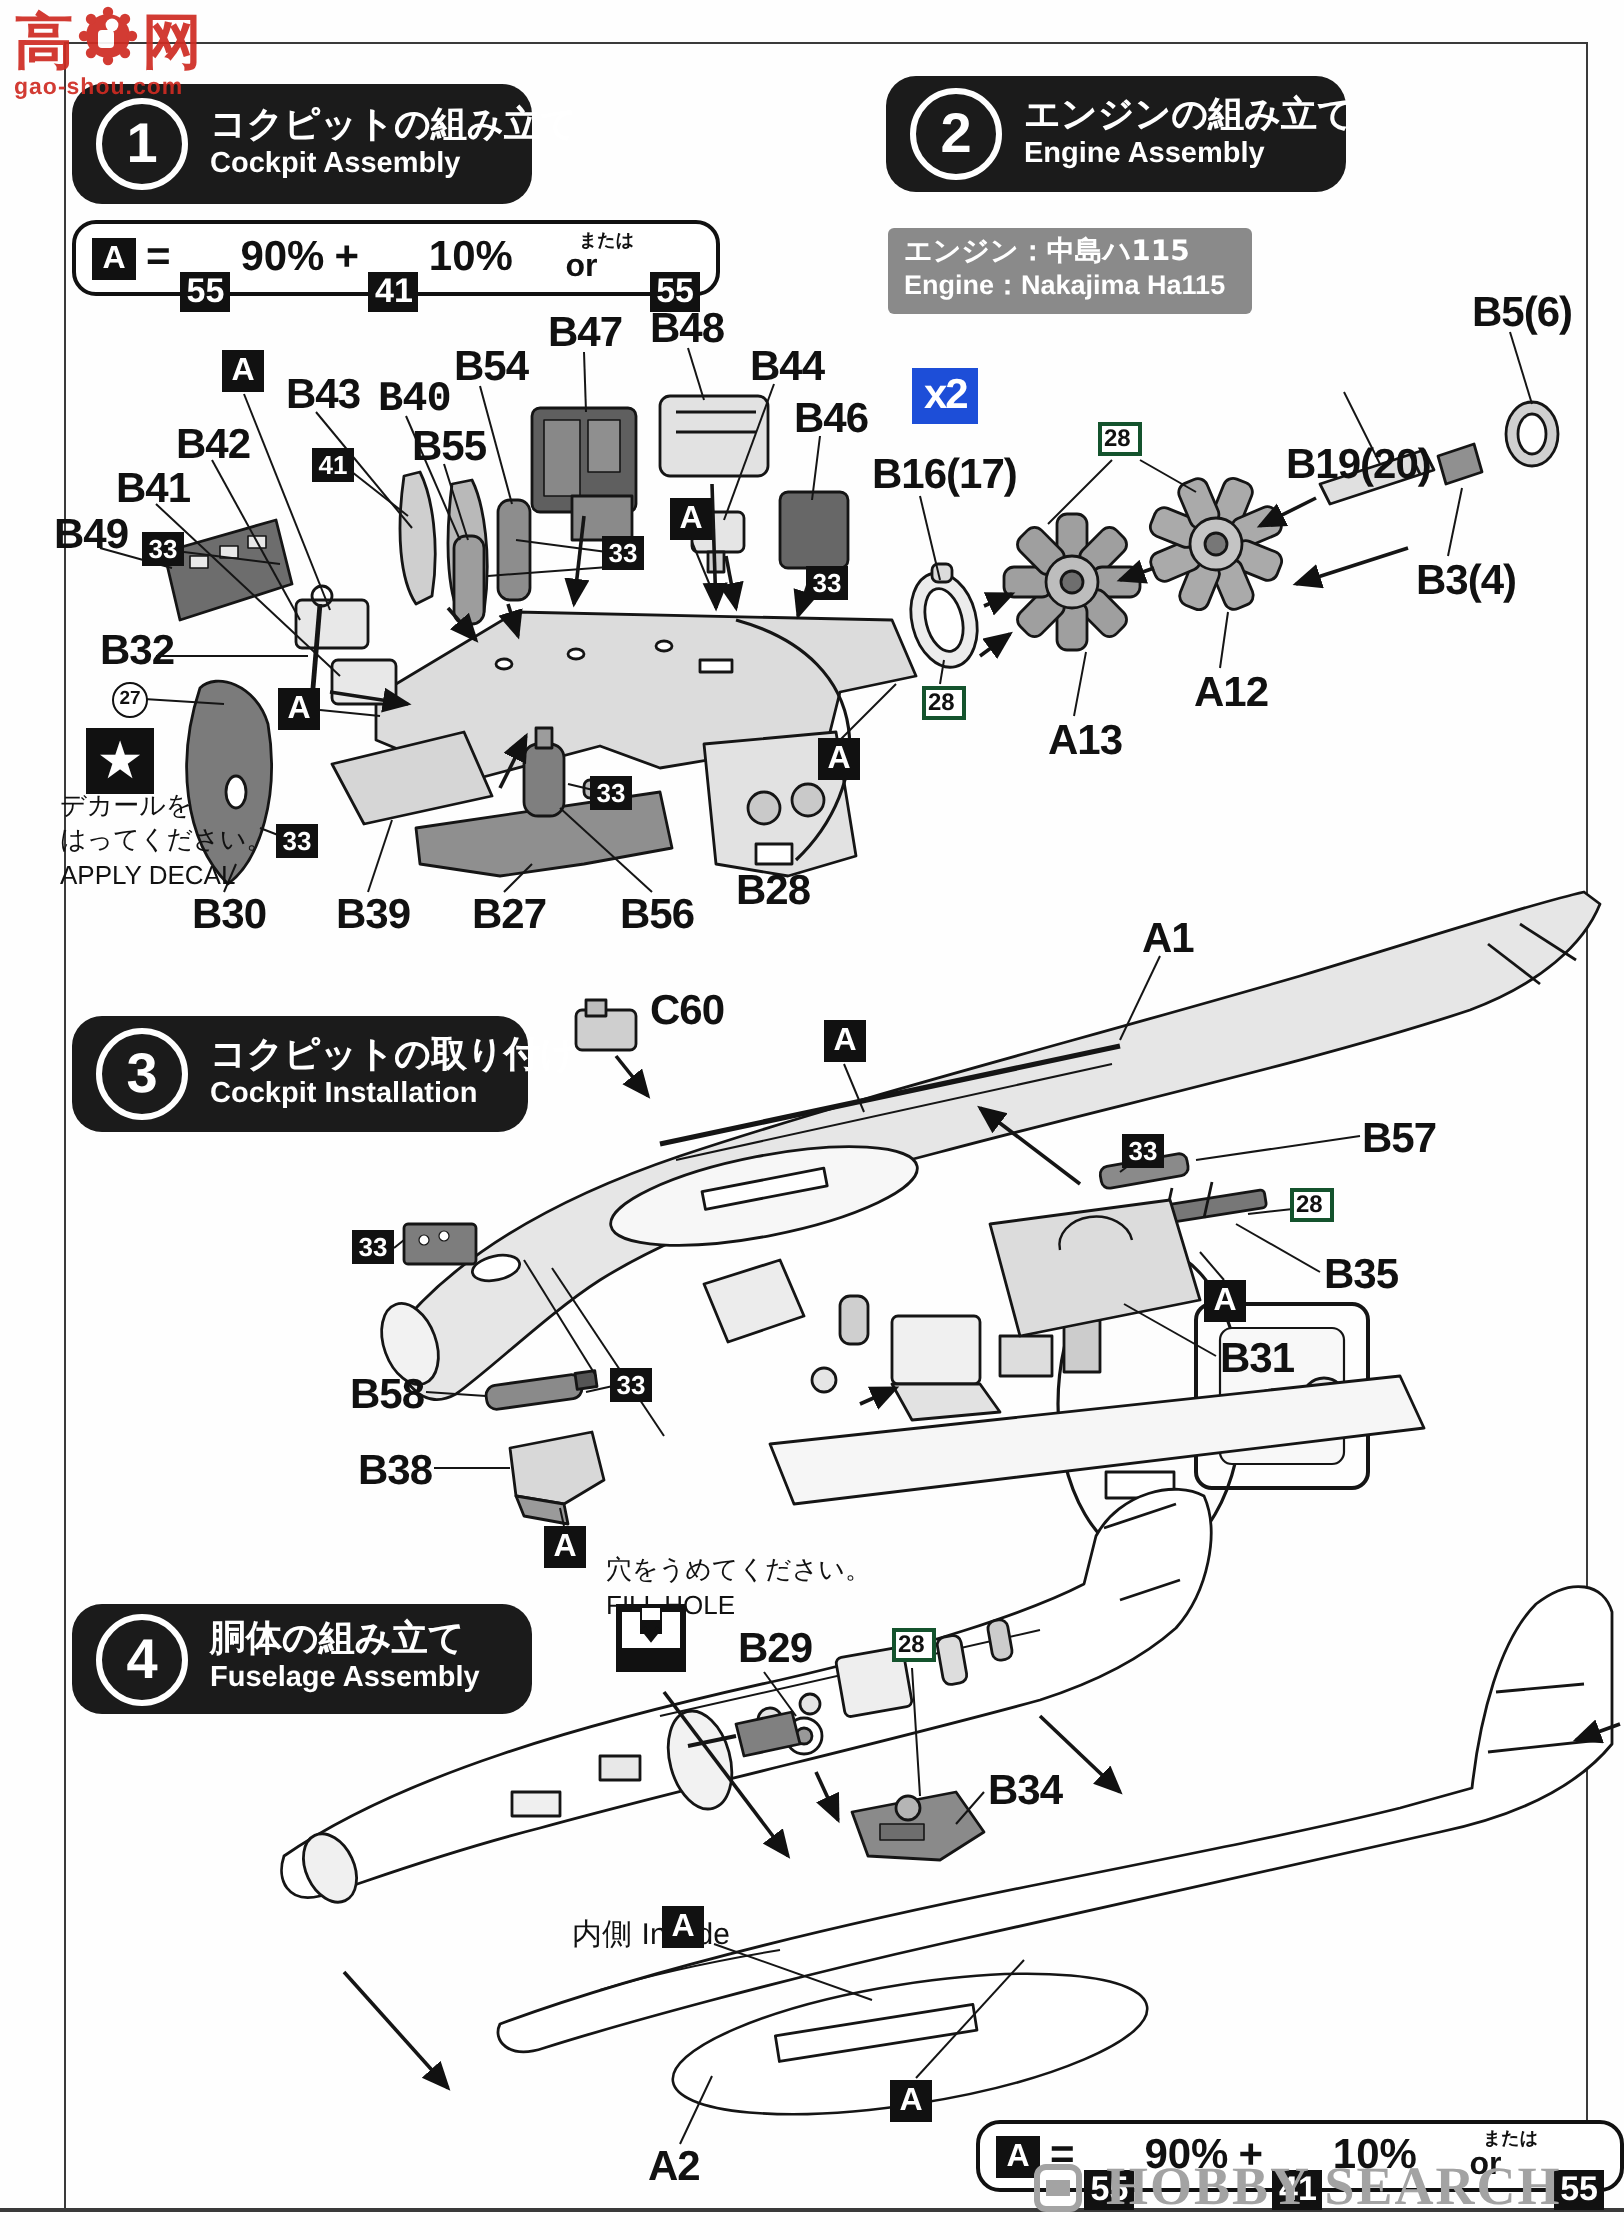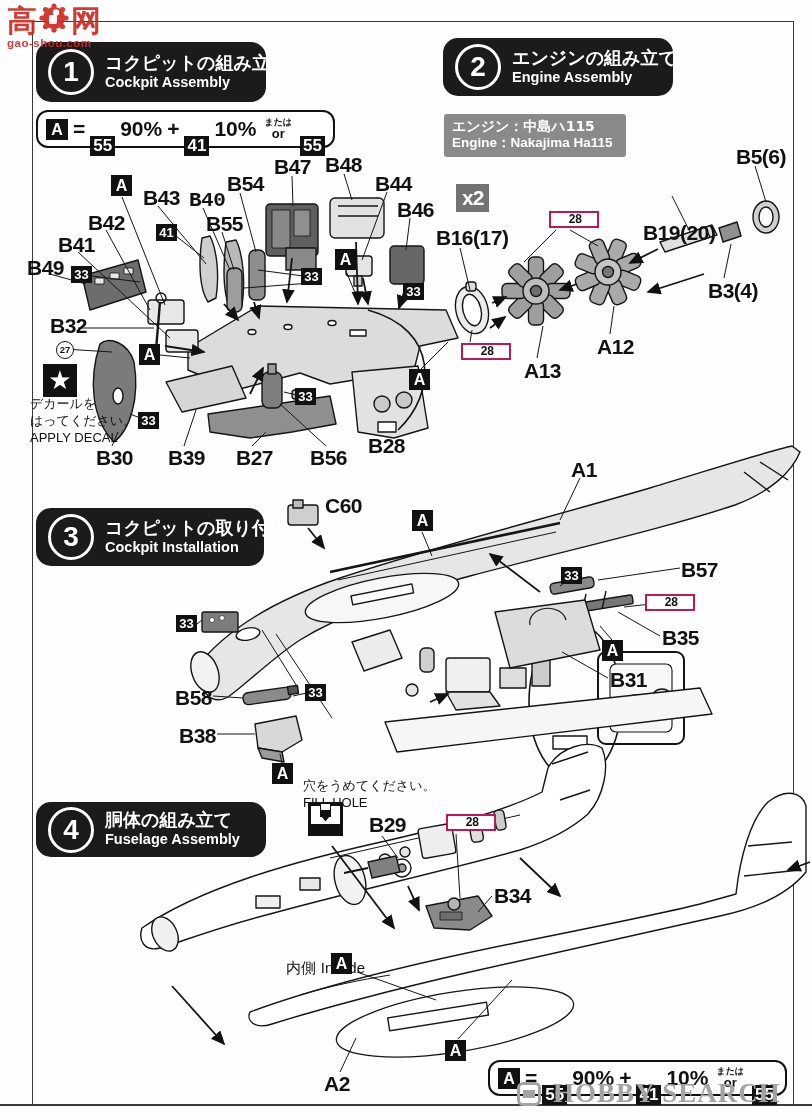"または" .orjp { margin-left: none -> 25px }
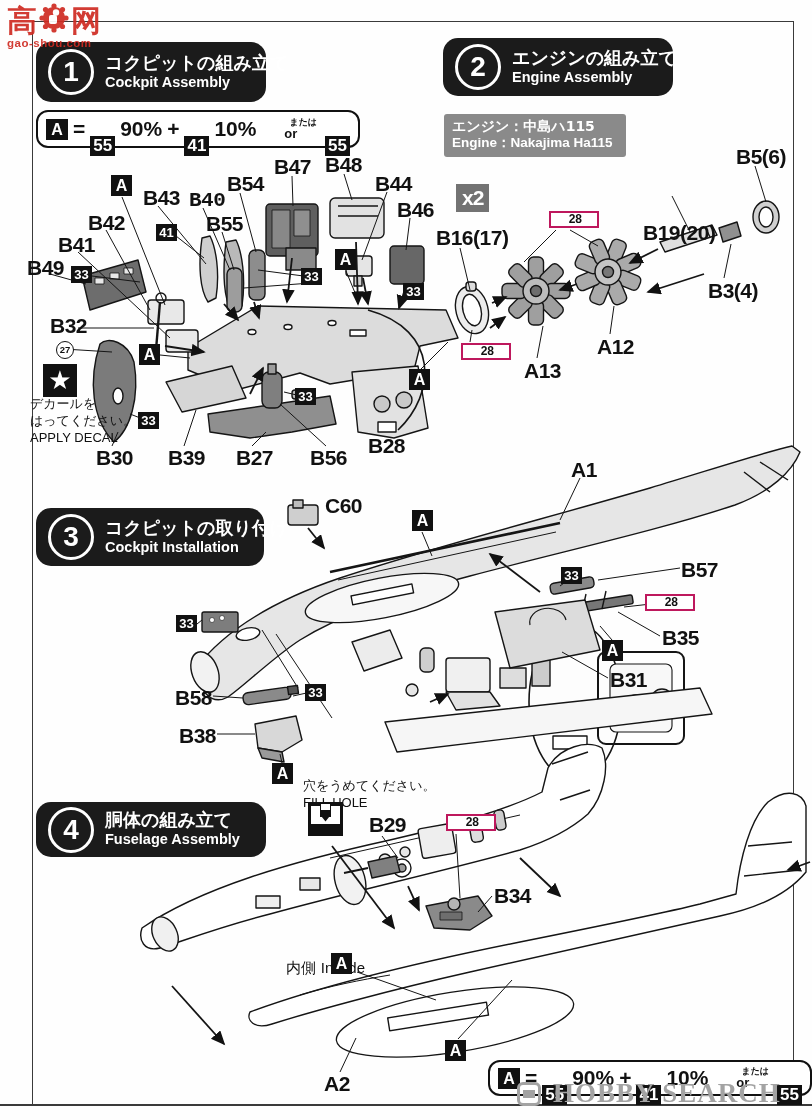"or" .oren { font-size: 13px -> 16px }
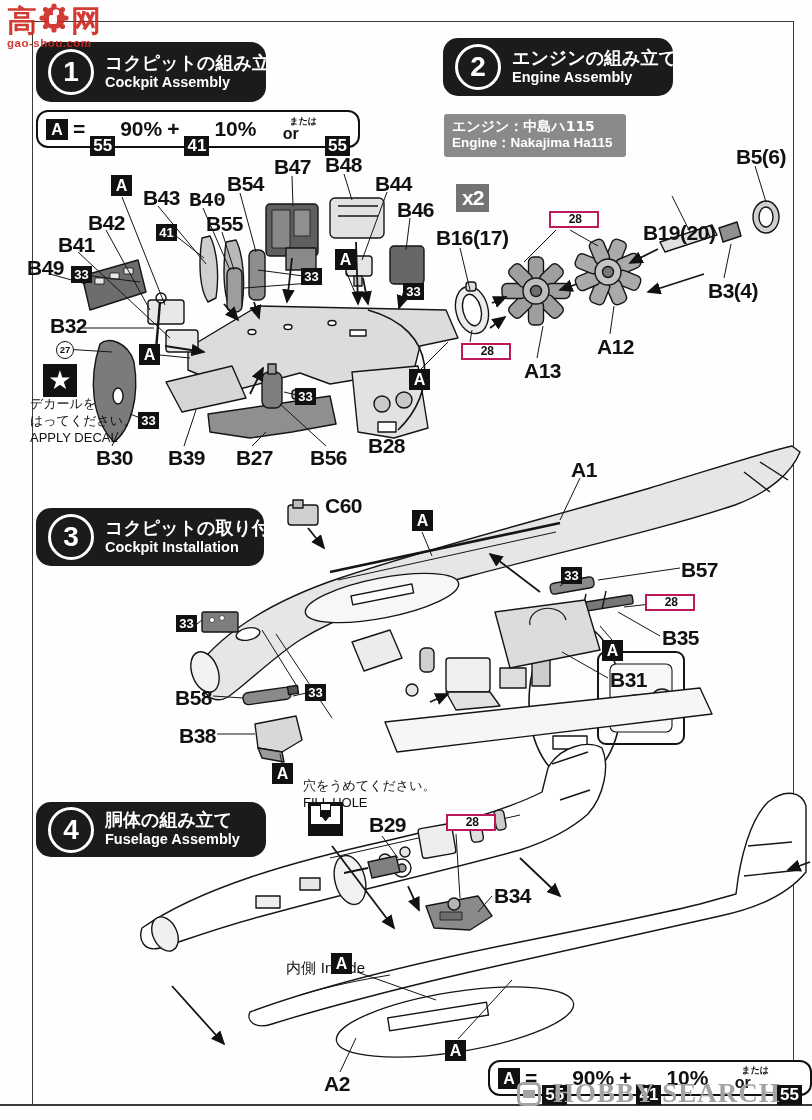"x2" .x2badge { background: #737373 -> #1d4ed8 }
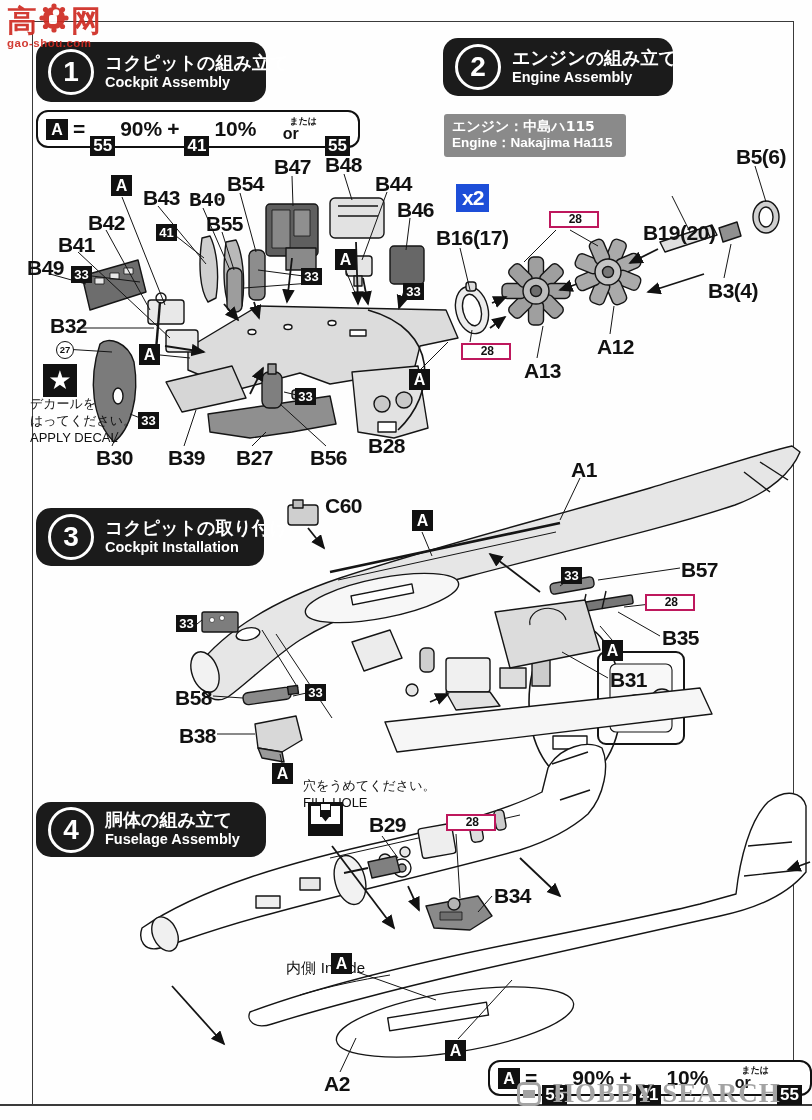"28" .wbadge { border: 2px solid #be185d -> 2px solid #14532d; padding: 0 15px -> 0 1px; text-align: right -> left }
